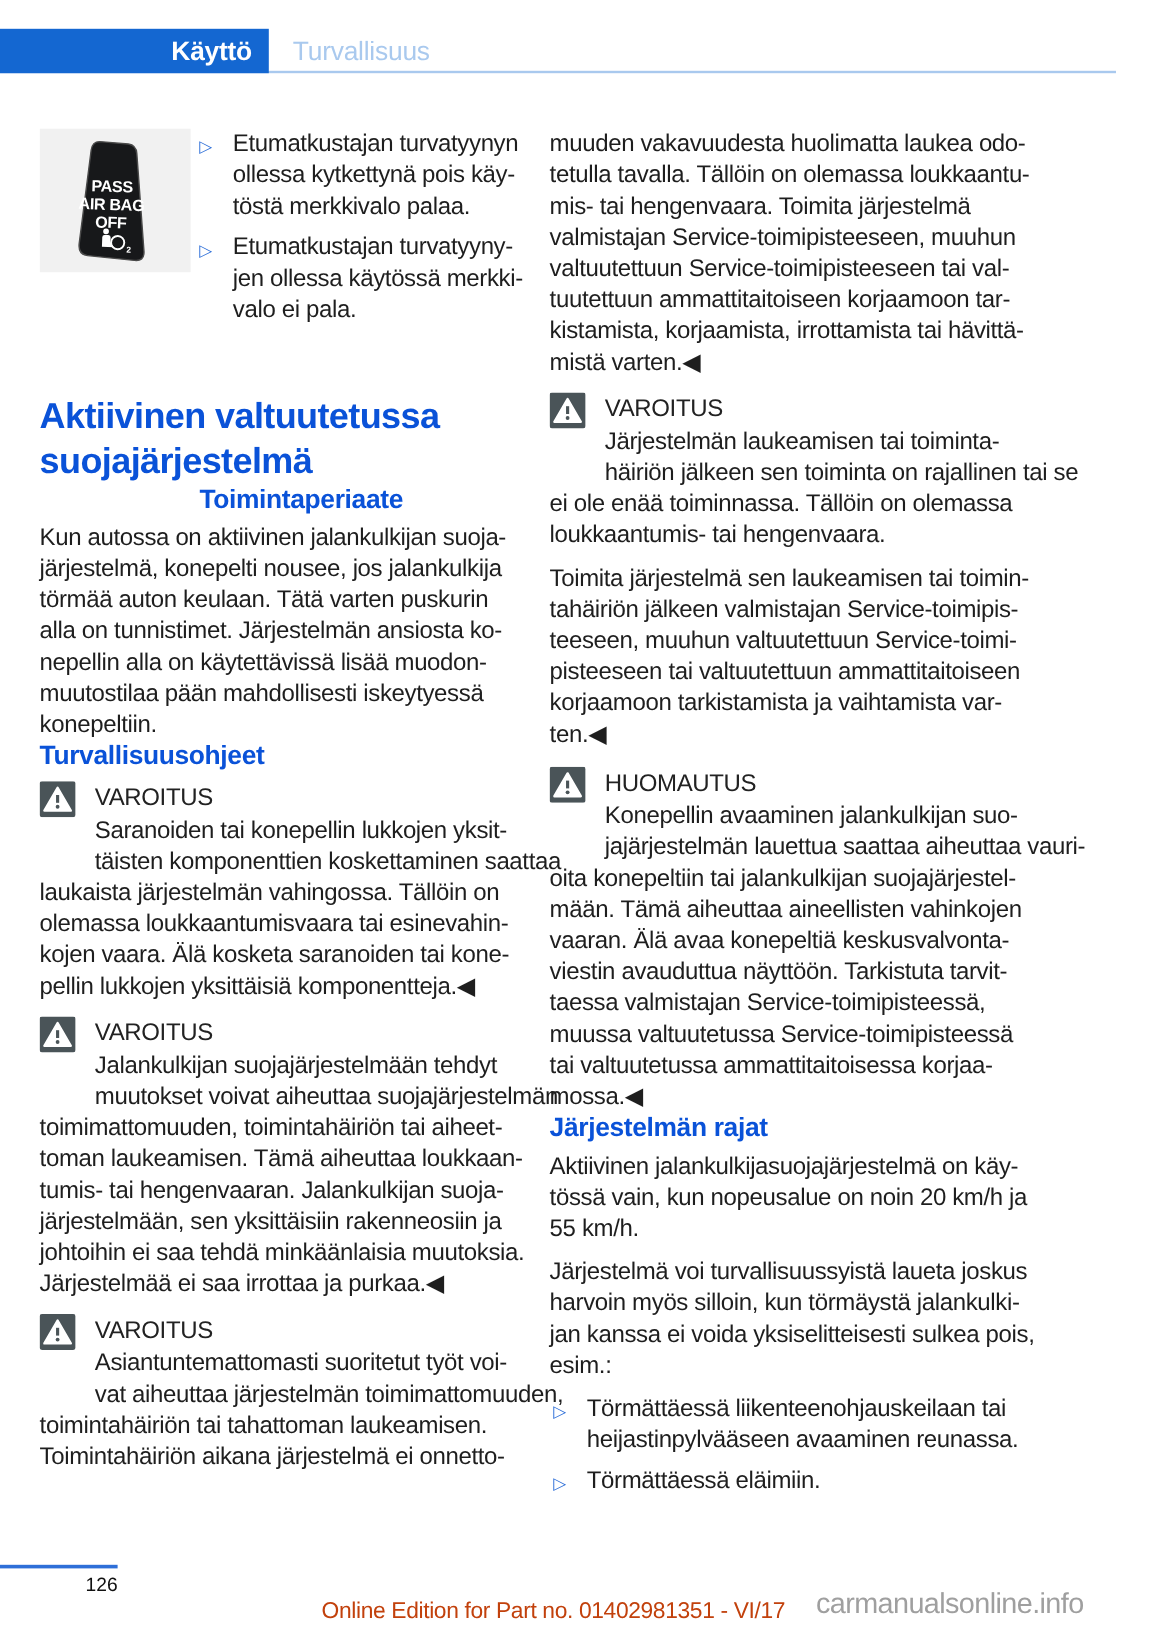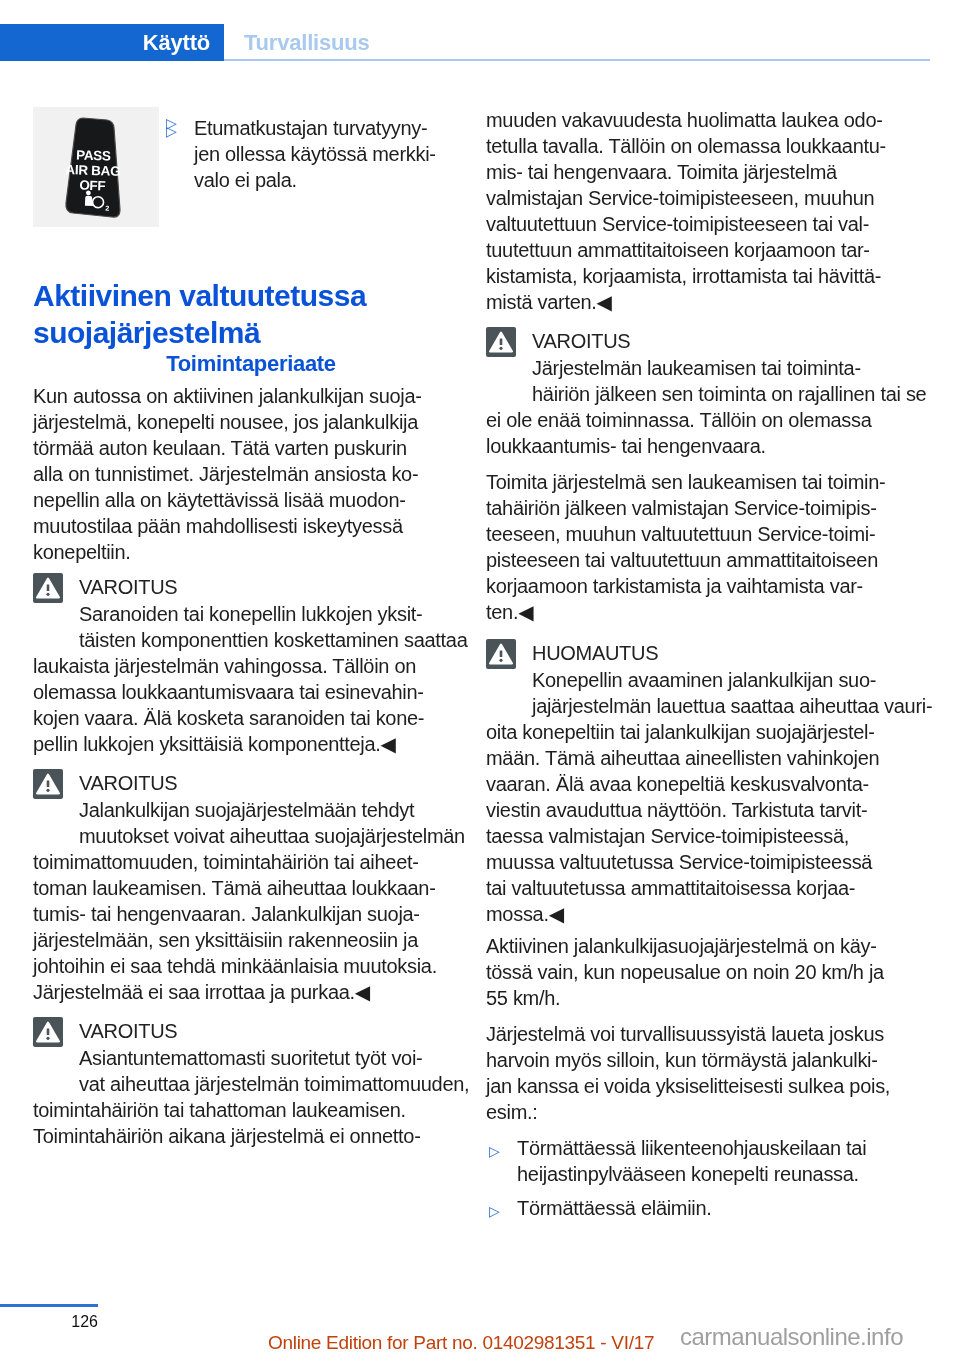"Turvallisuus" .tab-secondary { font-weight: bold -> normal }
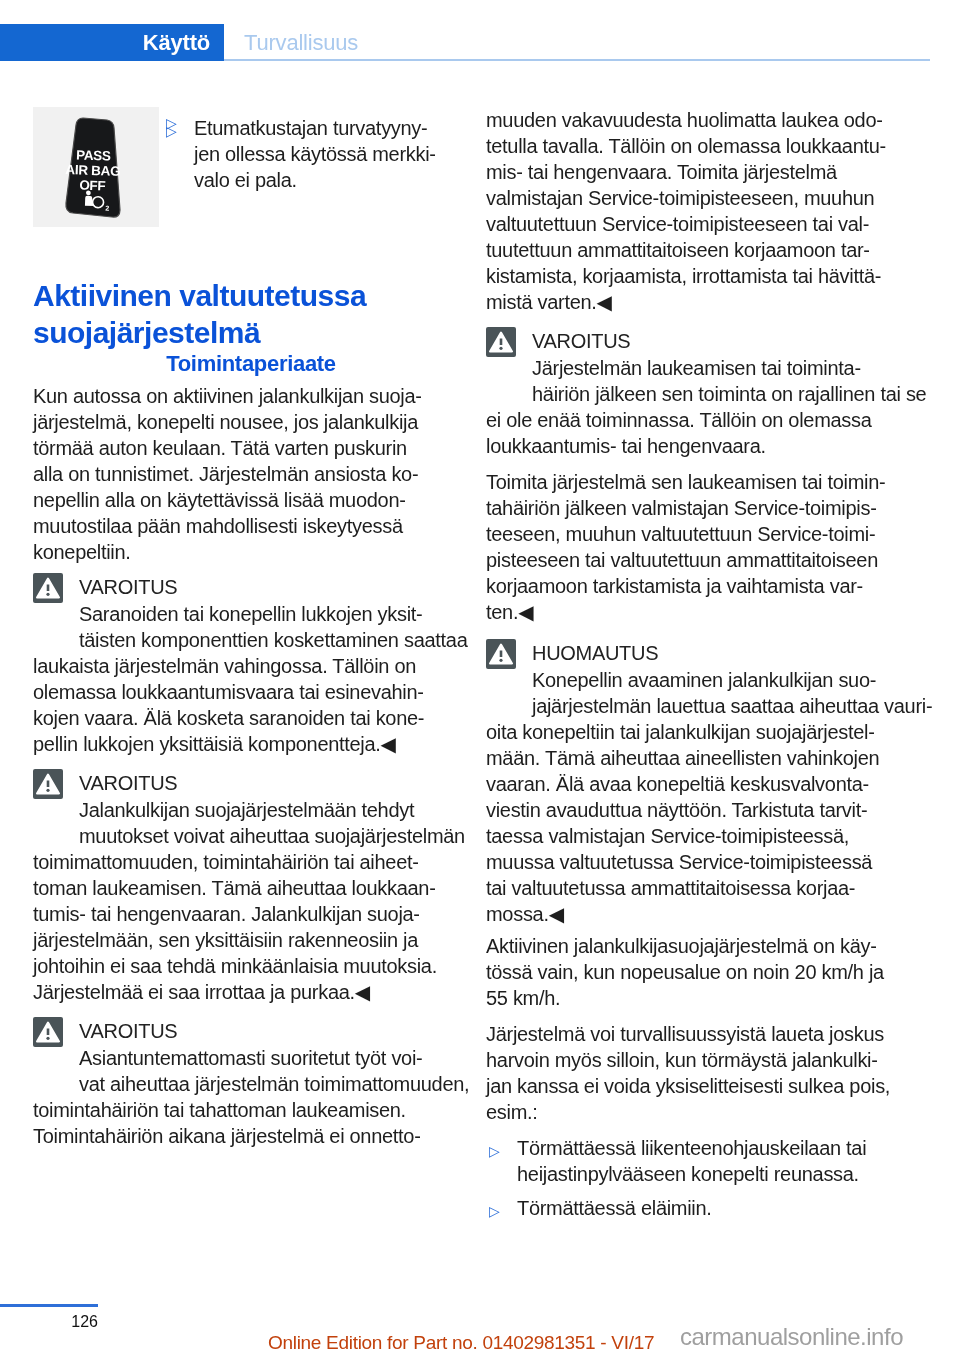"Etumatkustajan turvatyynyn" div.pre { html: none -> <div>Etumatkustajan turvatyynyn ollessa kytkettynä pois käy- töstä merkkivalo palaa.</div> }
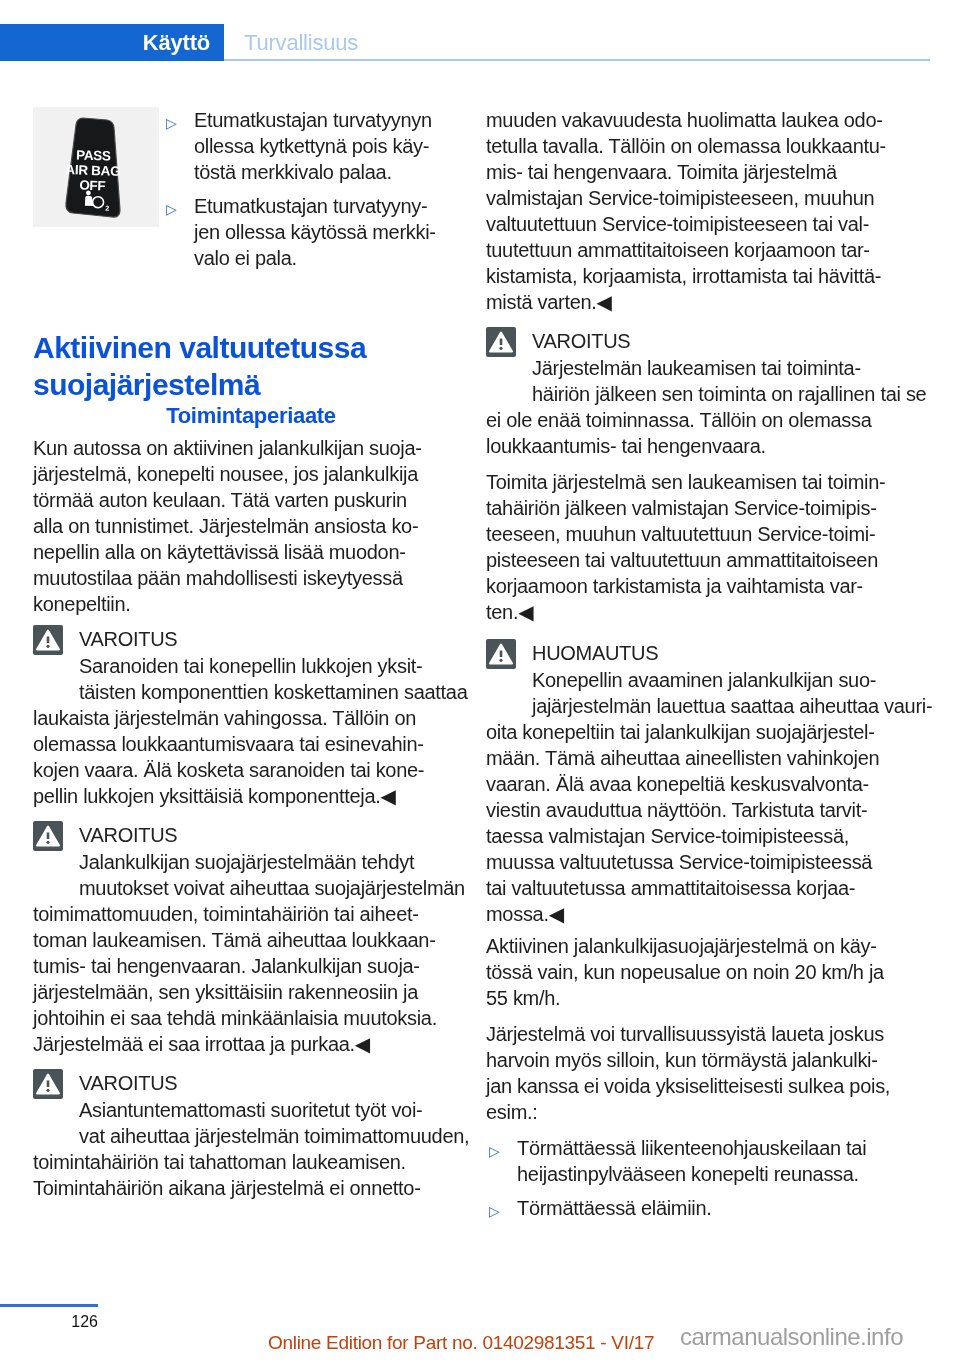"muuden vakavuudesta huolimatta laukea" #col-right { left: 486px -> 458px }
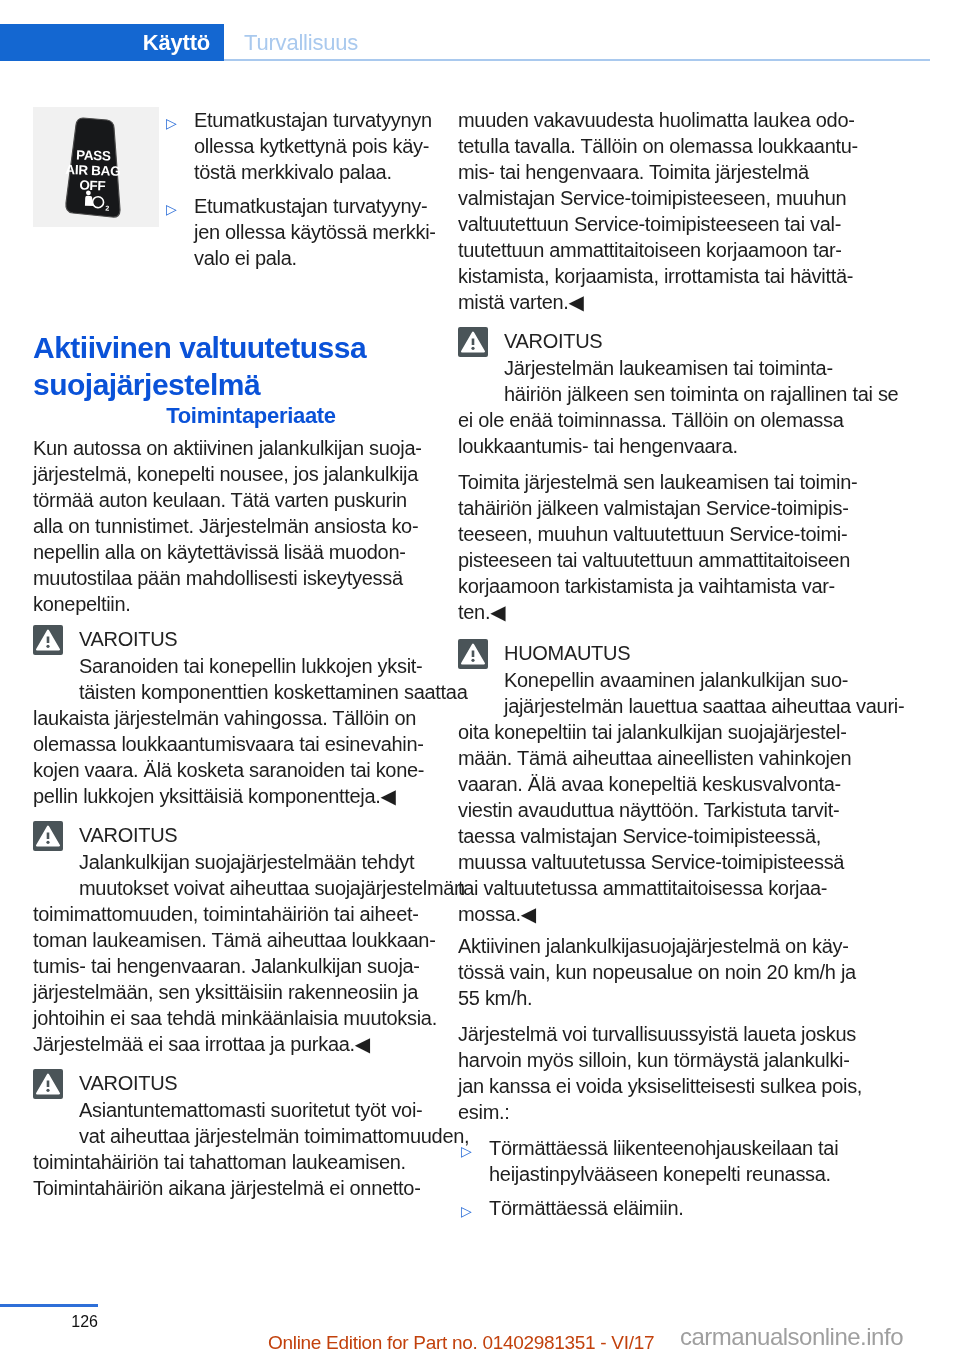"Turvallisuusohjeet" h2.doc-sub { html: none -> <h2>Turvallisuusohjeet</h2> }
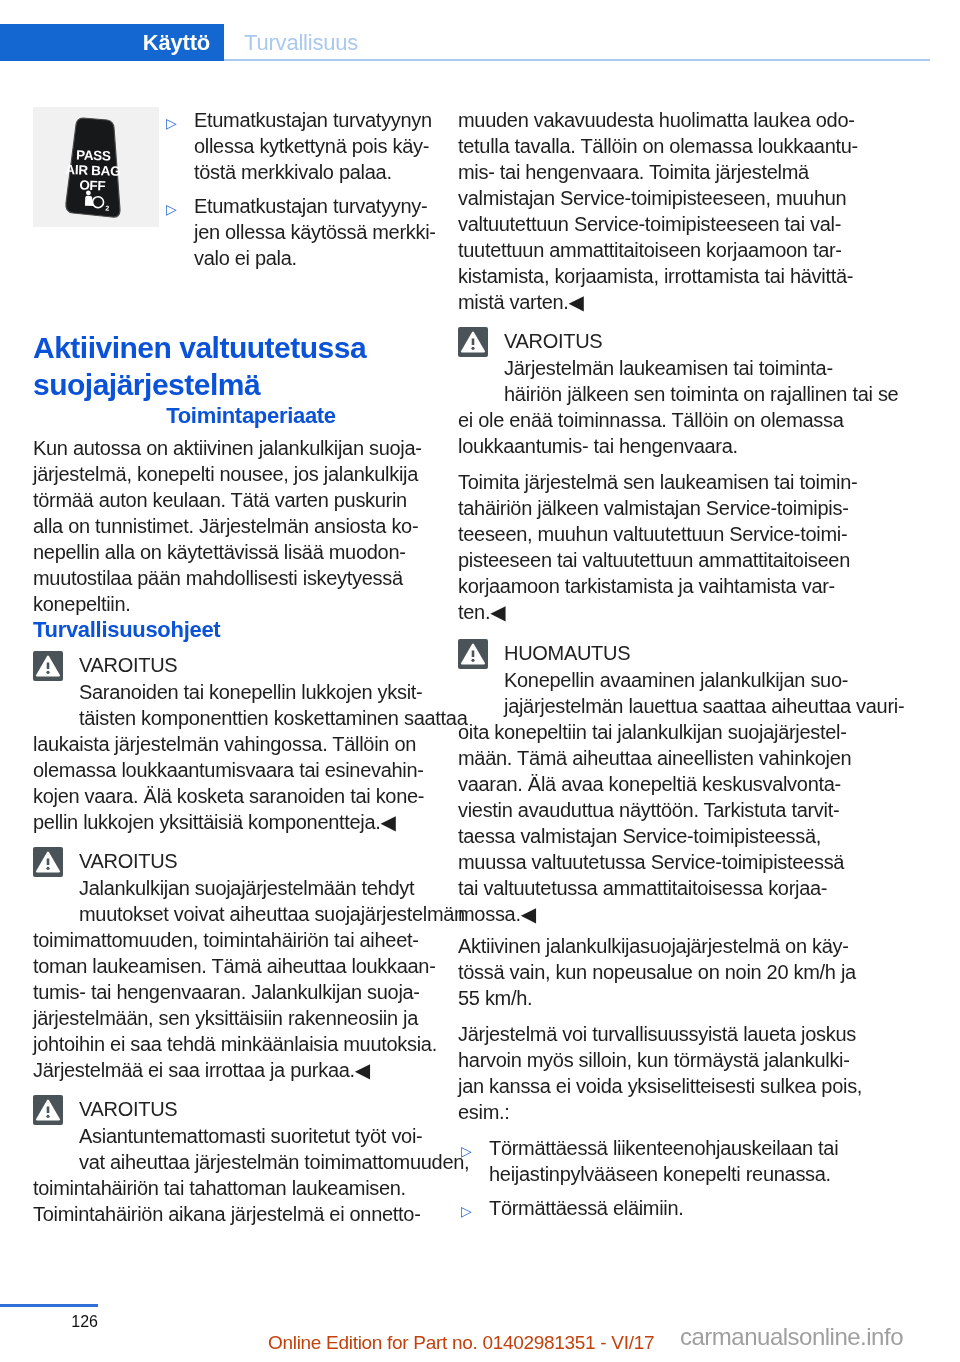"Järjestelmän rajat" h2.doc-sub { html: none -> <h2>Järjestelmän rajat</h2> }
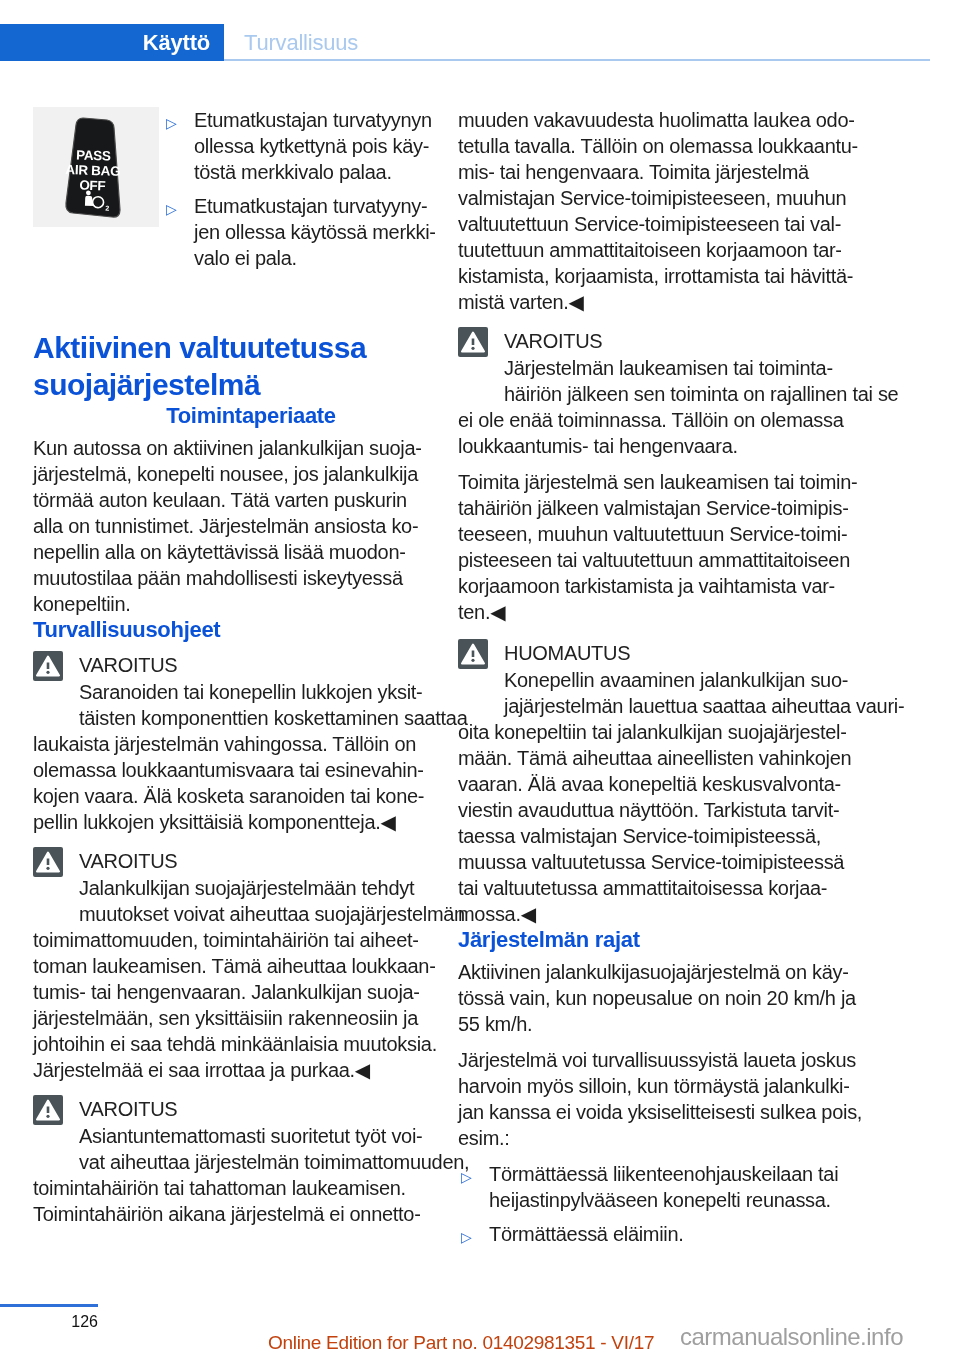"Törmättäessä liikenteenohjauskeilaan tai" div.pre { text: konepelti -> avaaminen }
